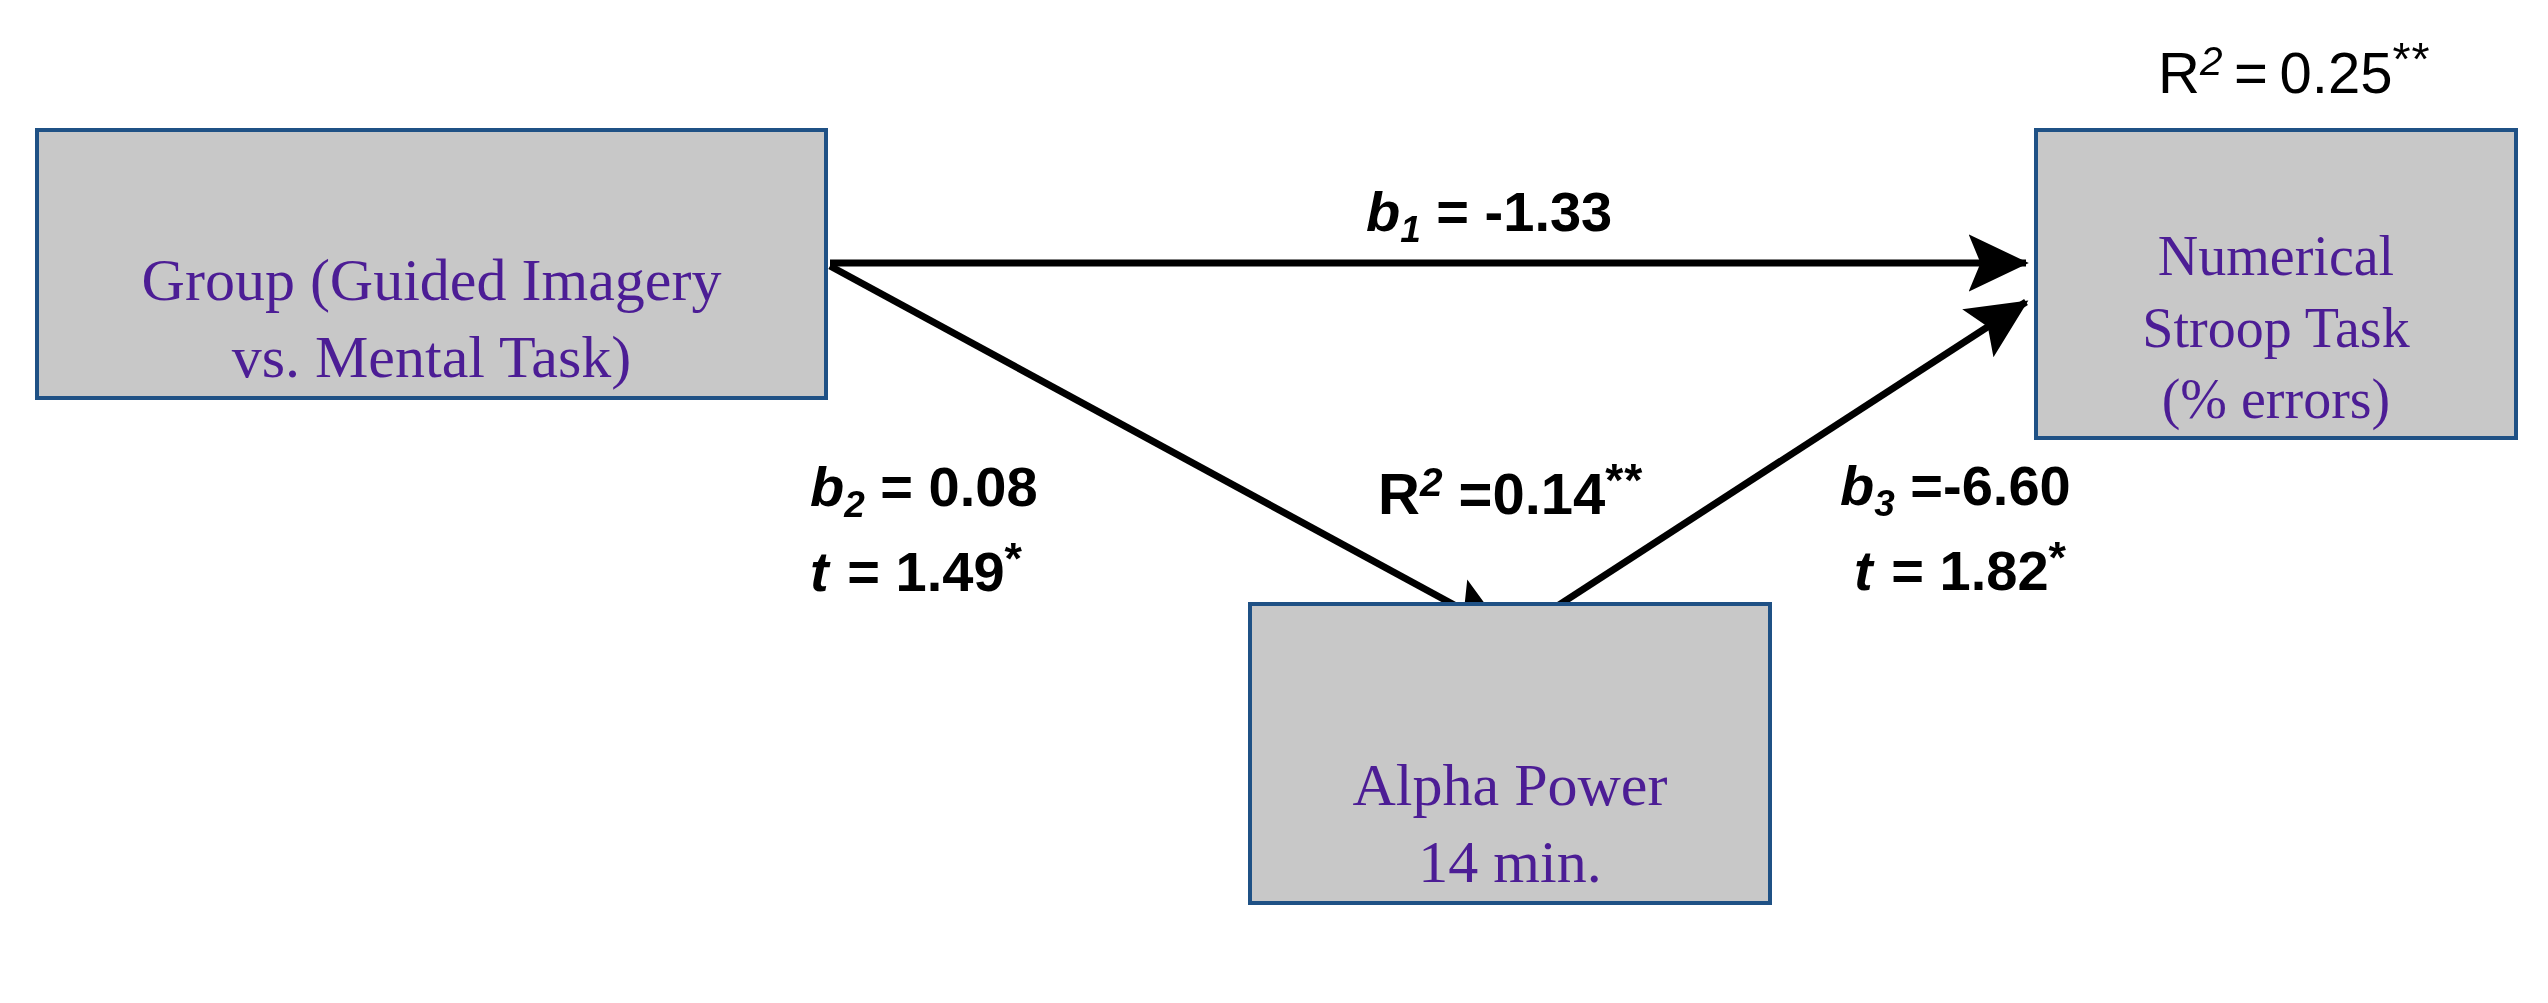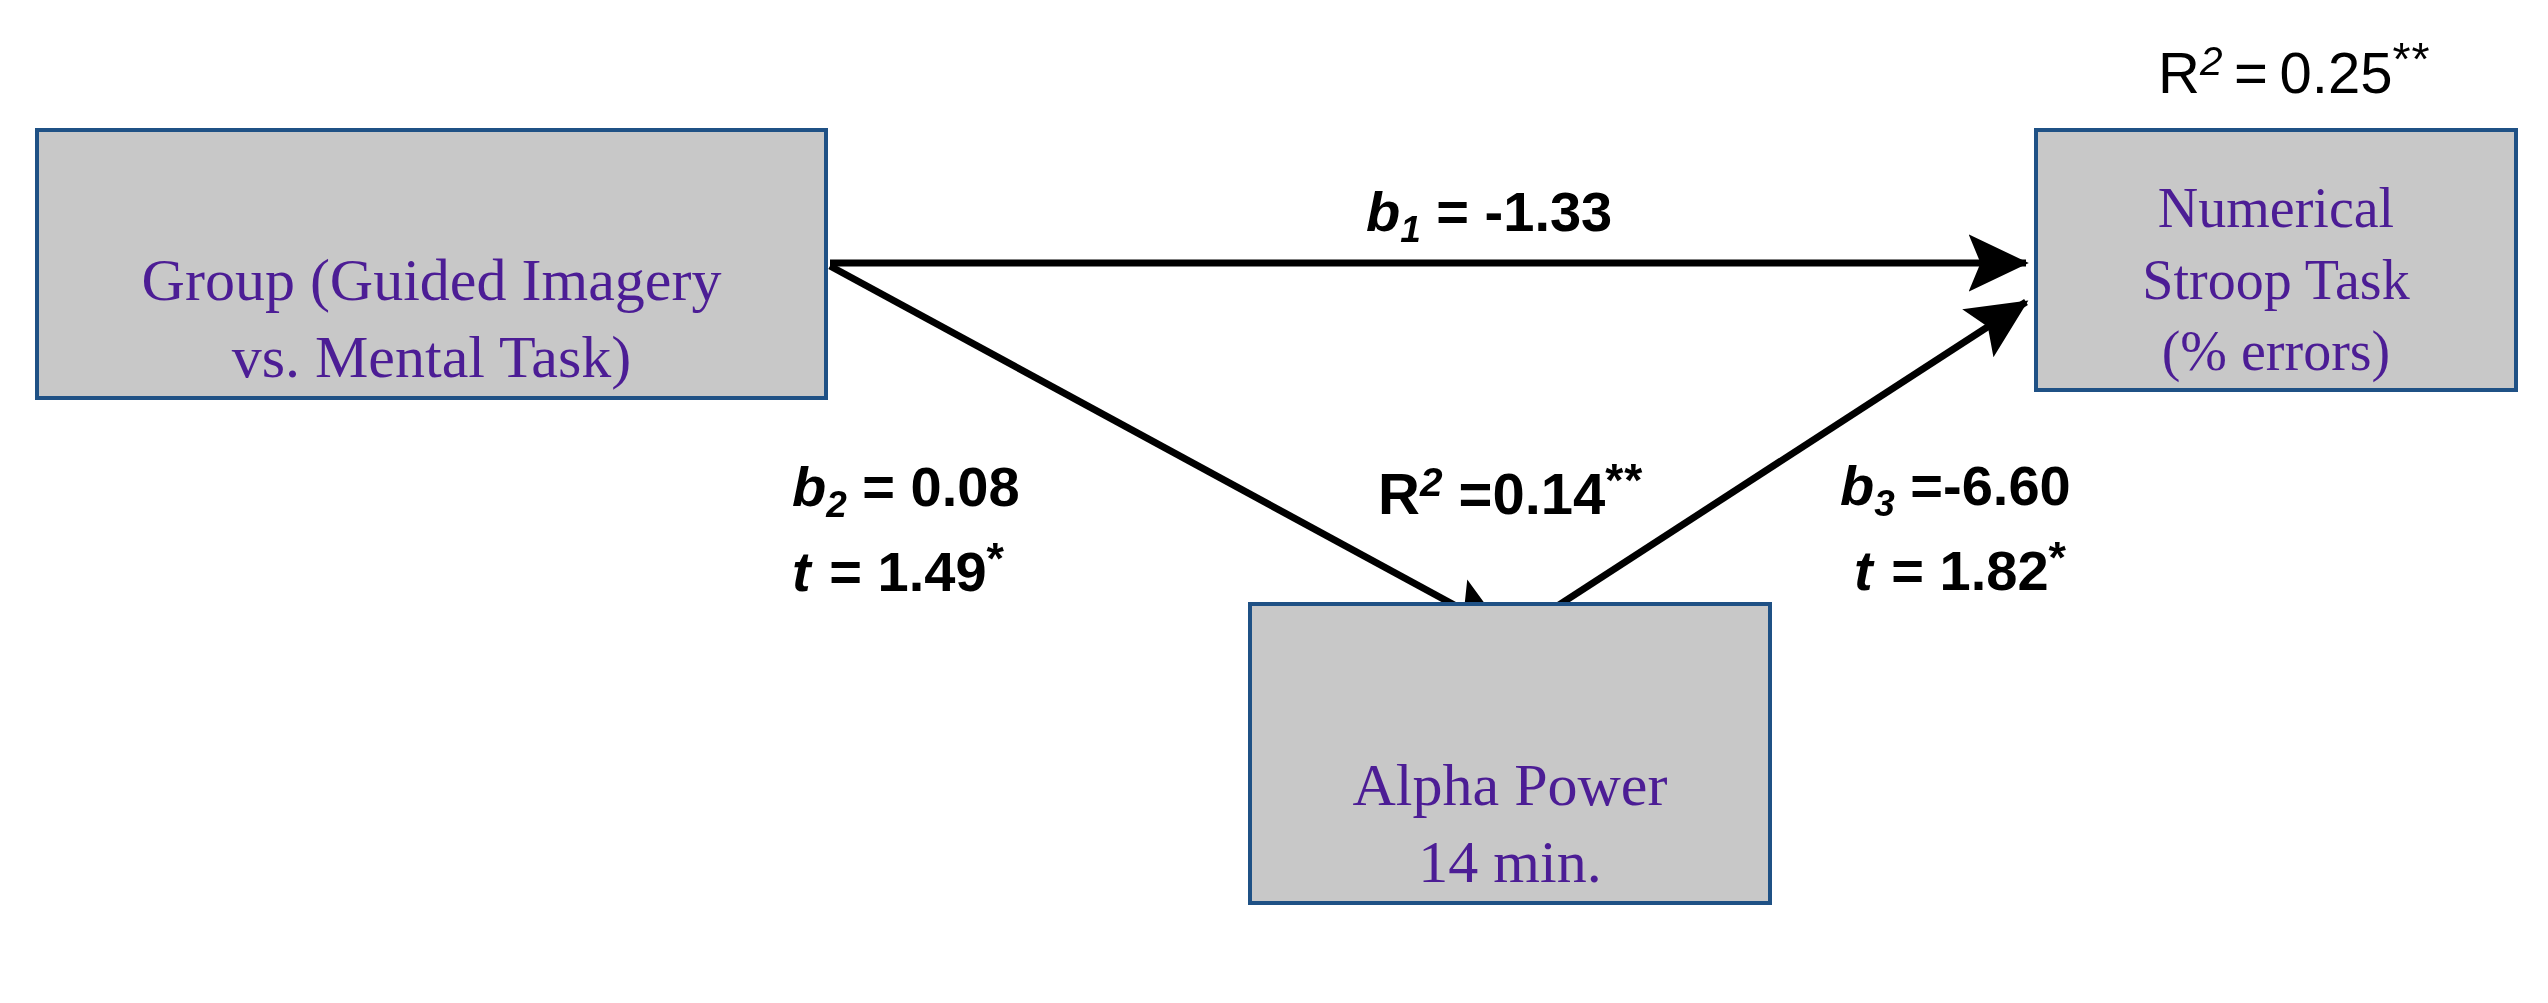"Numerical" #box-outcome { height: 264px -> 312px }
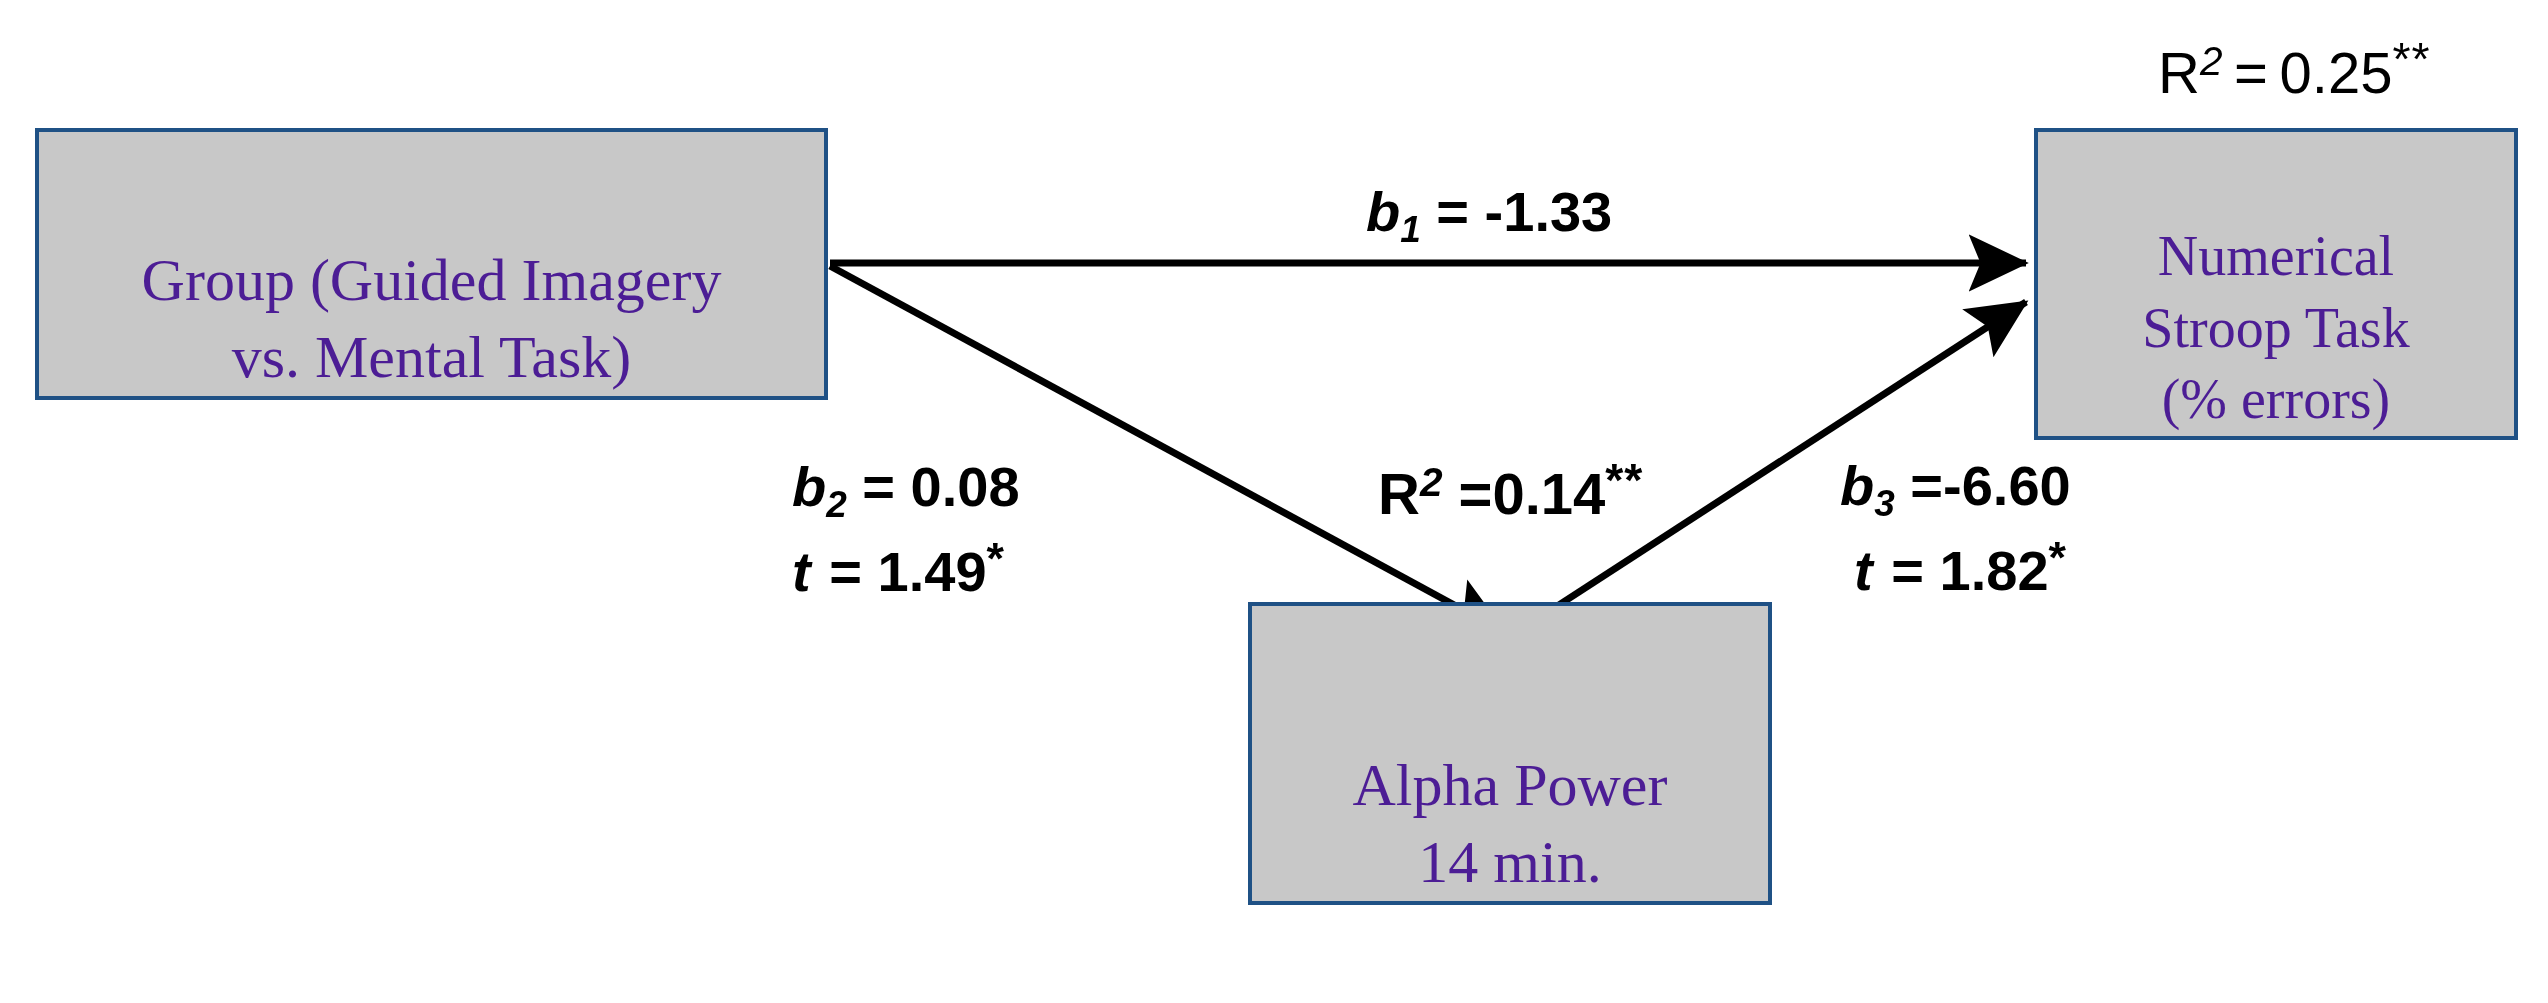"b2 = 0.08" #lbl-b2 { left: 792px -> 810px }
